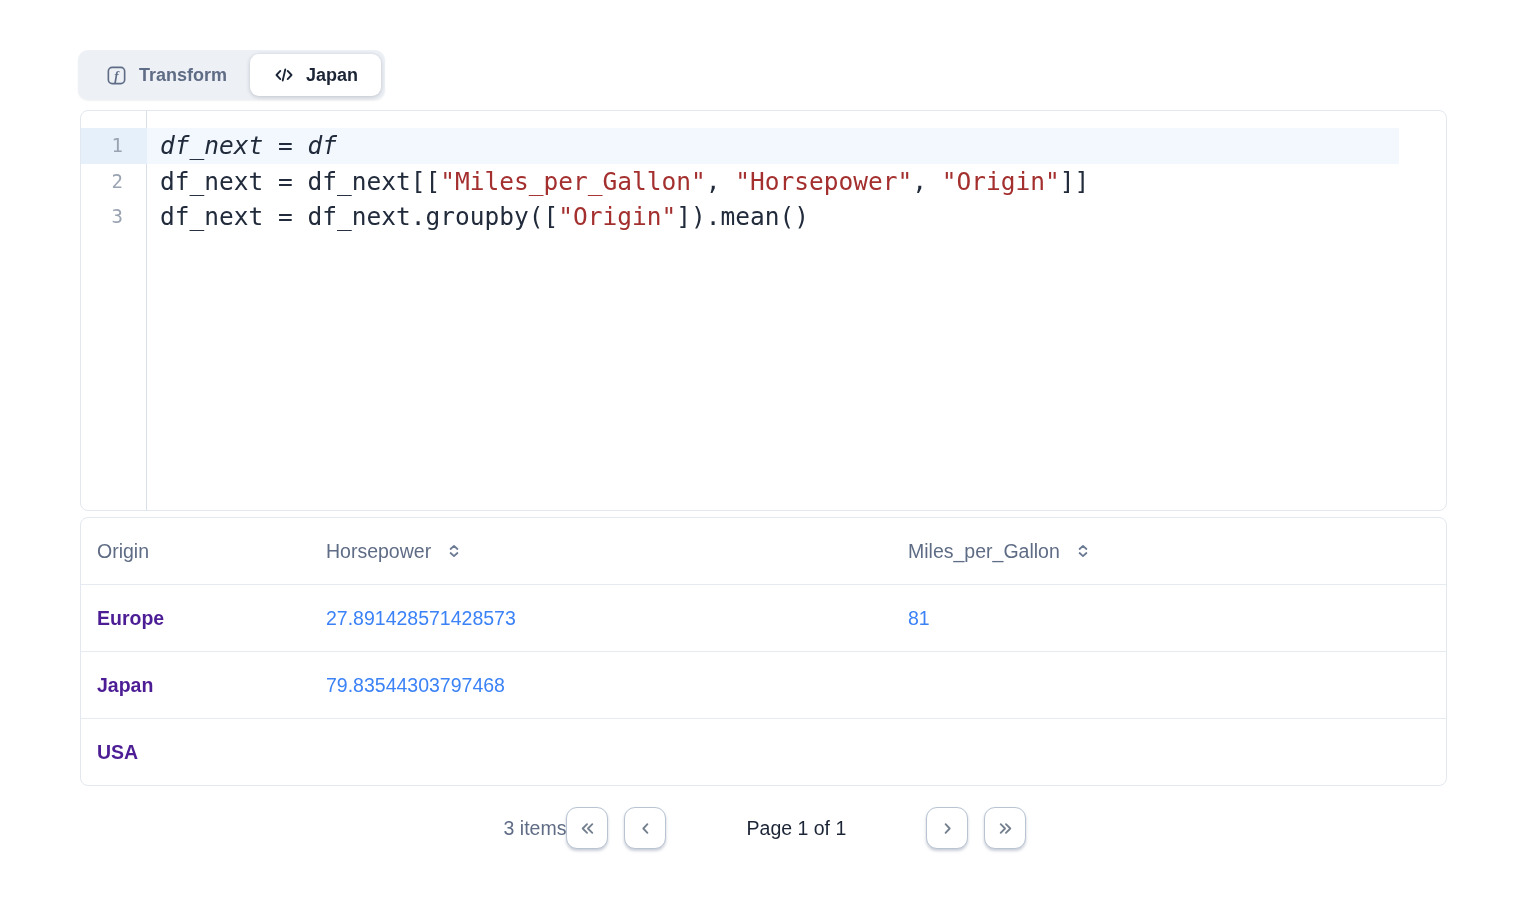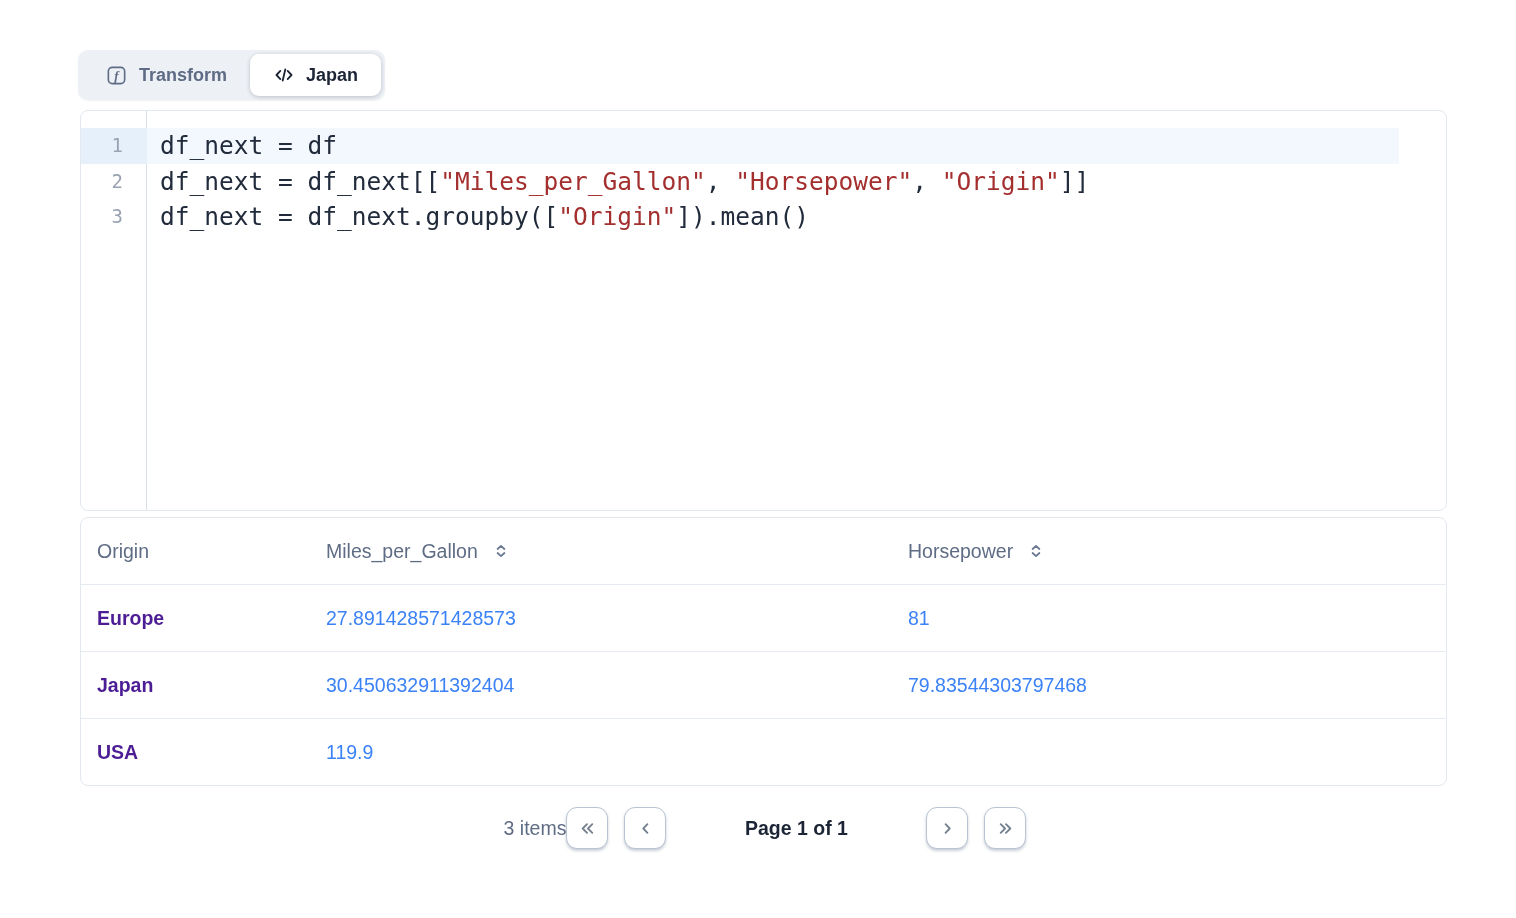"df_next = df" .edline.active .codeline { font-style: none -> italic }
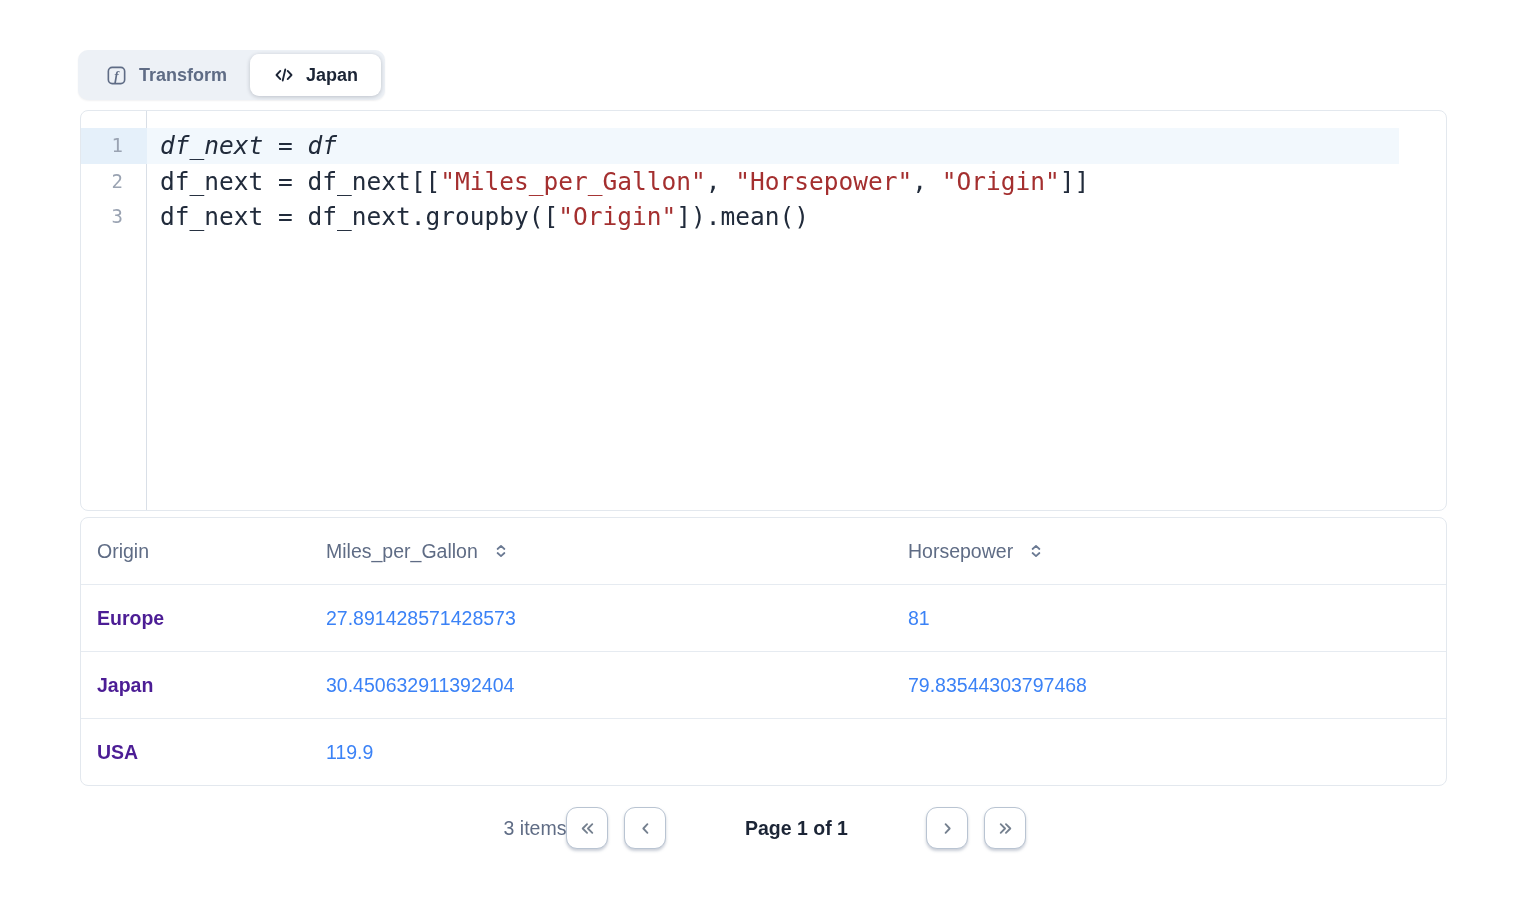"Miles_per_Gallon" div.hcell { order: before "Horsepower" -> after "Horsepower" }
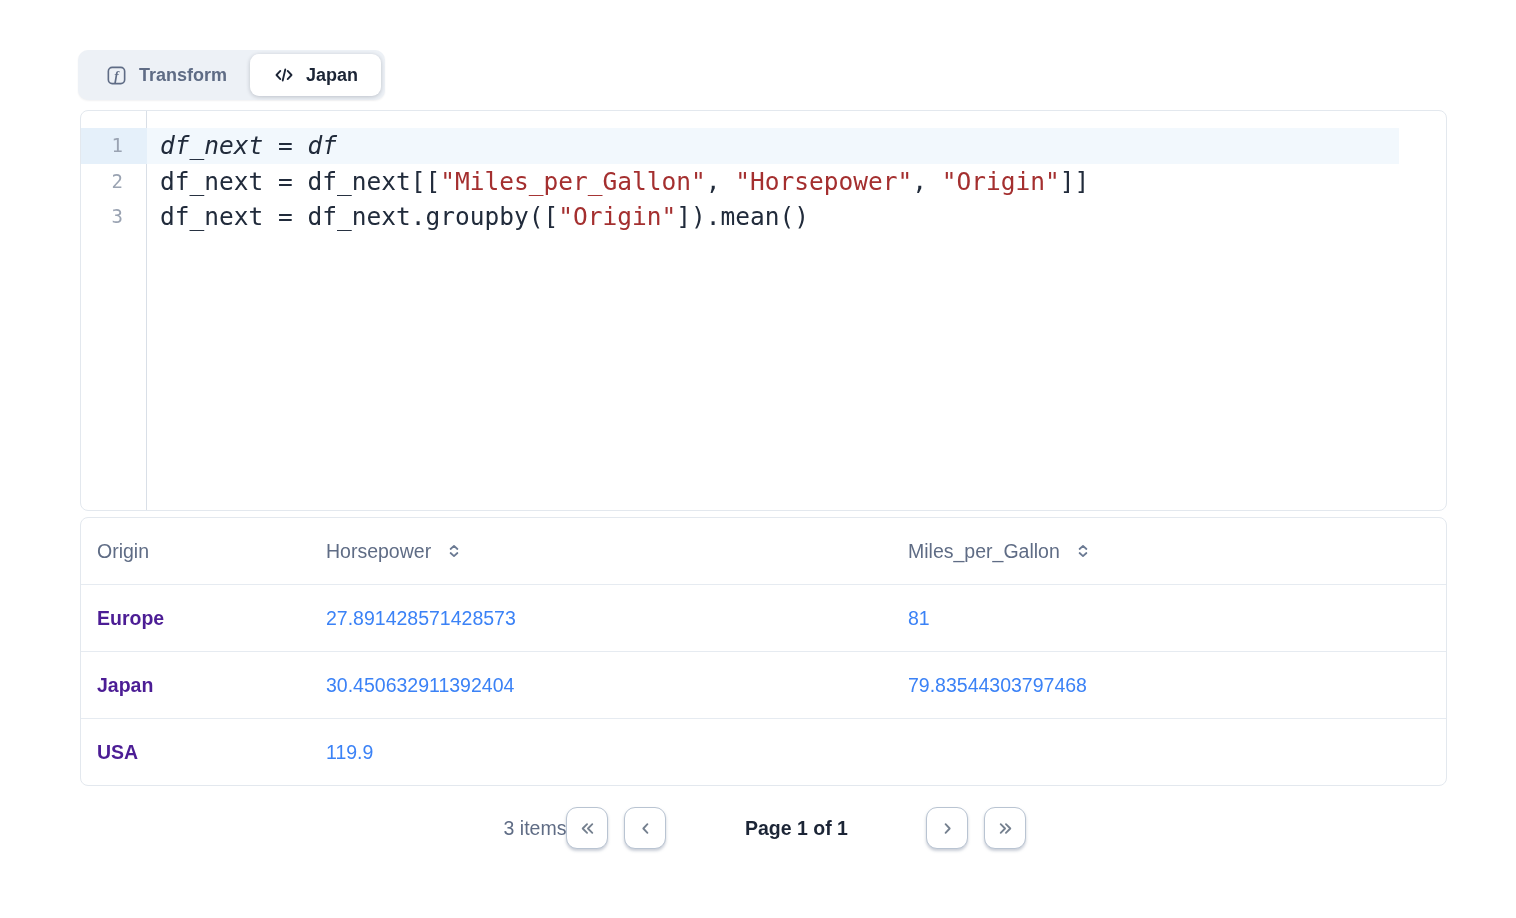"30.450632911392404" div.cell { html: <div>30.450632911392404</div> -> none }
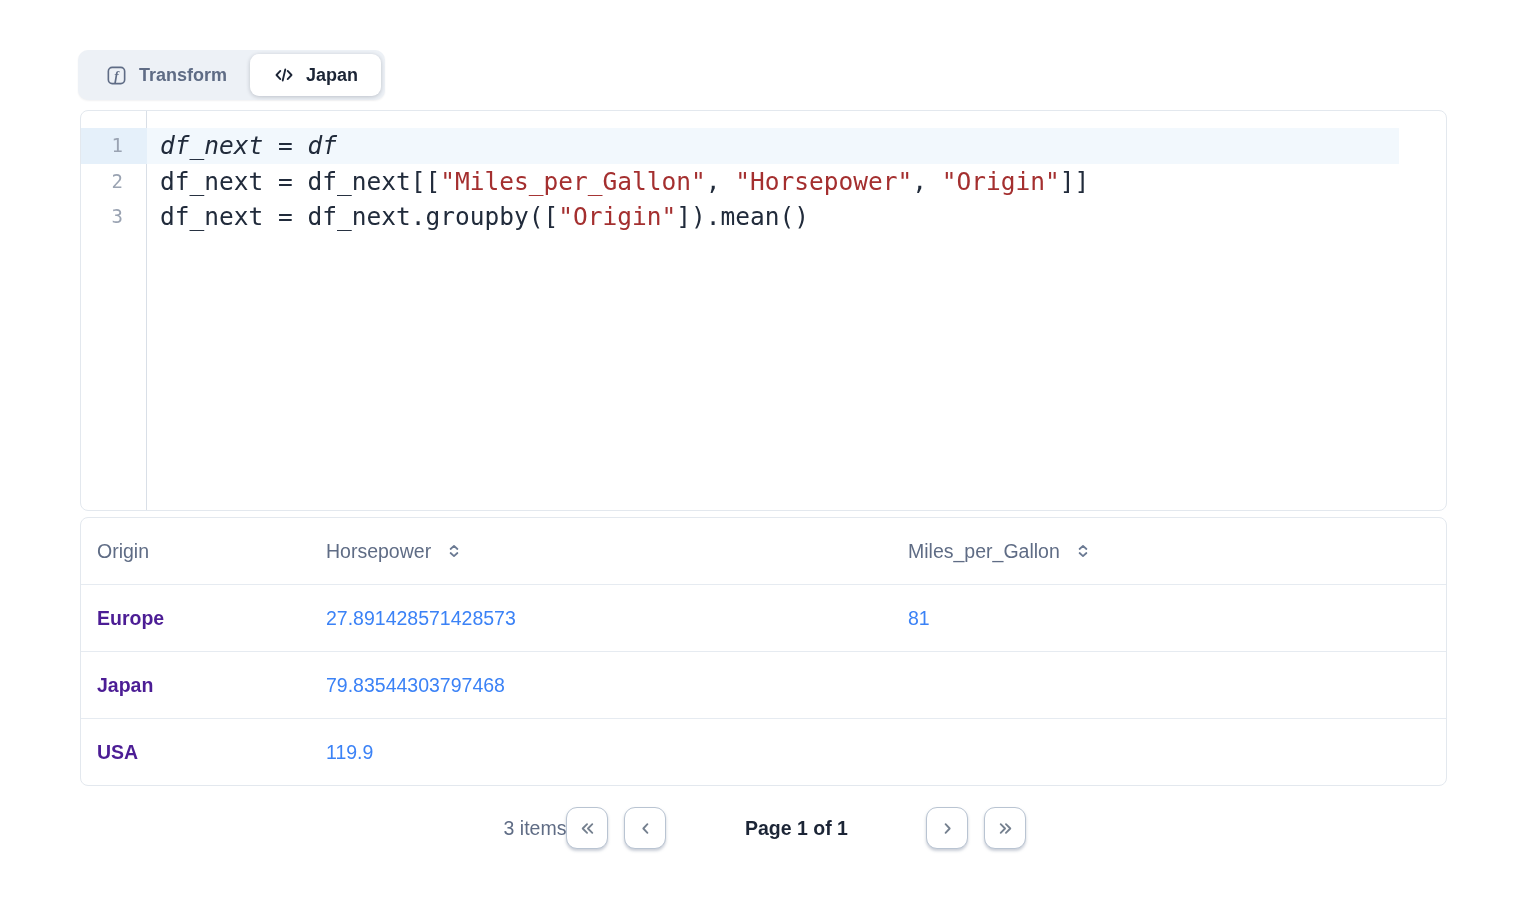"119.9" div.cell { html: <div>119.9</div> -> none }
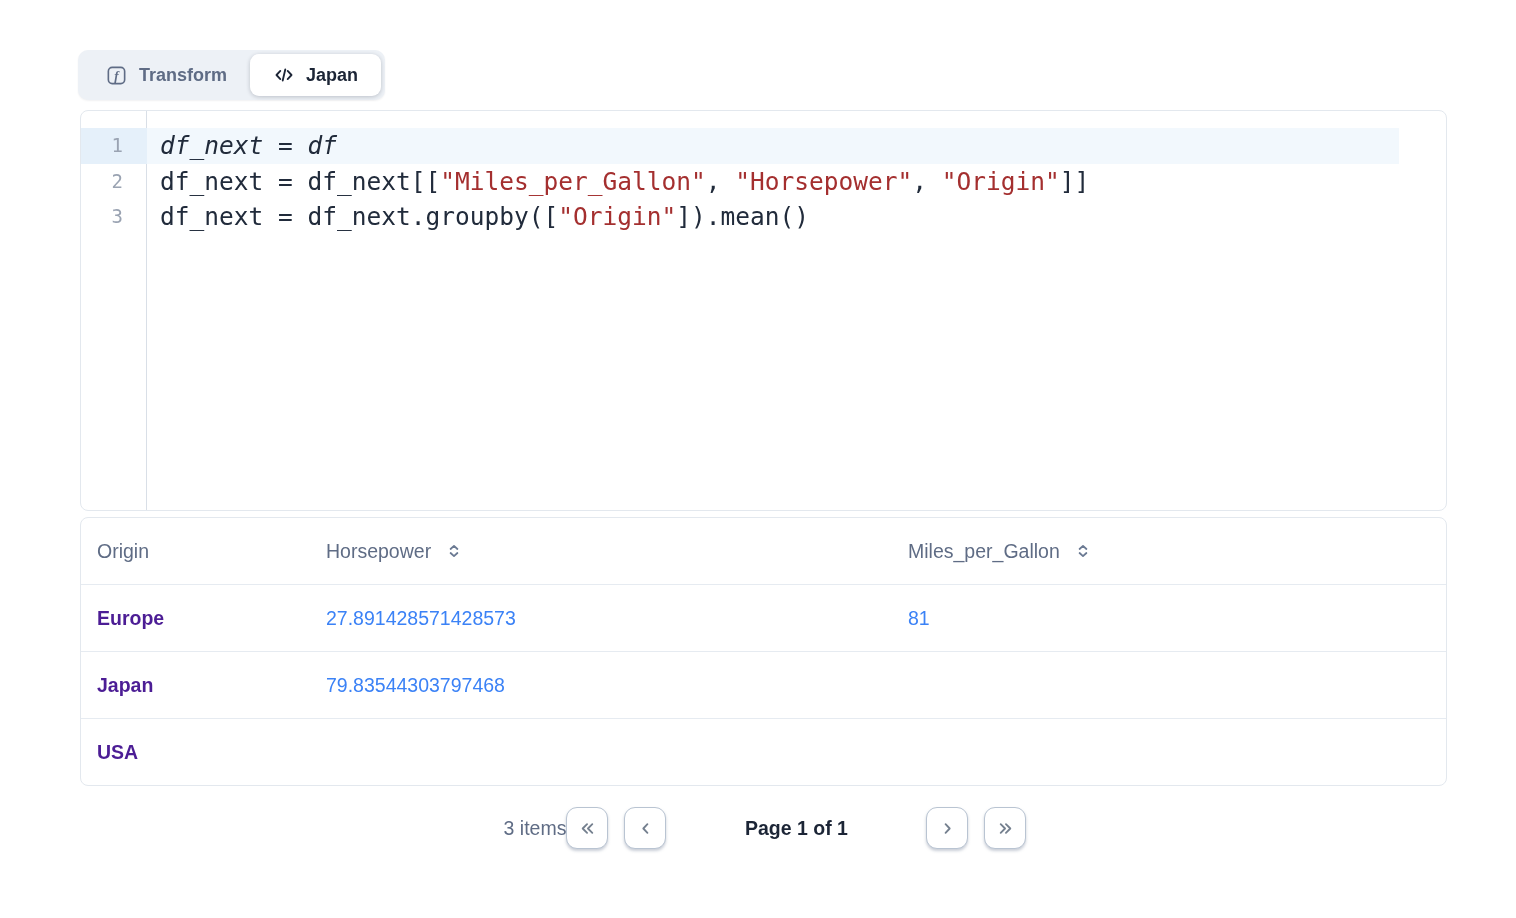"Page 1 of 1" .page-label { font-weight: 700 -> 400 }
